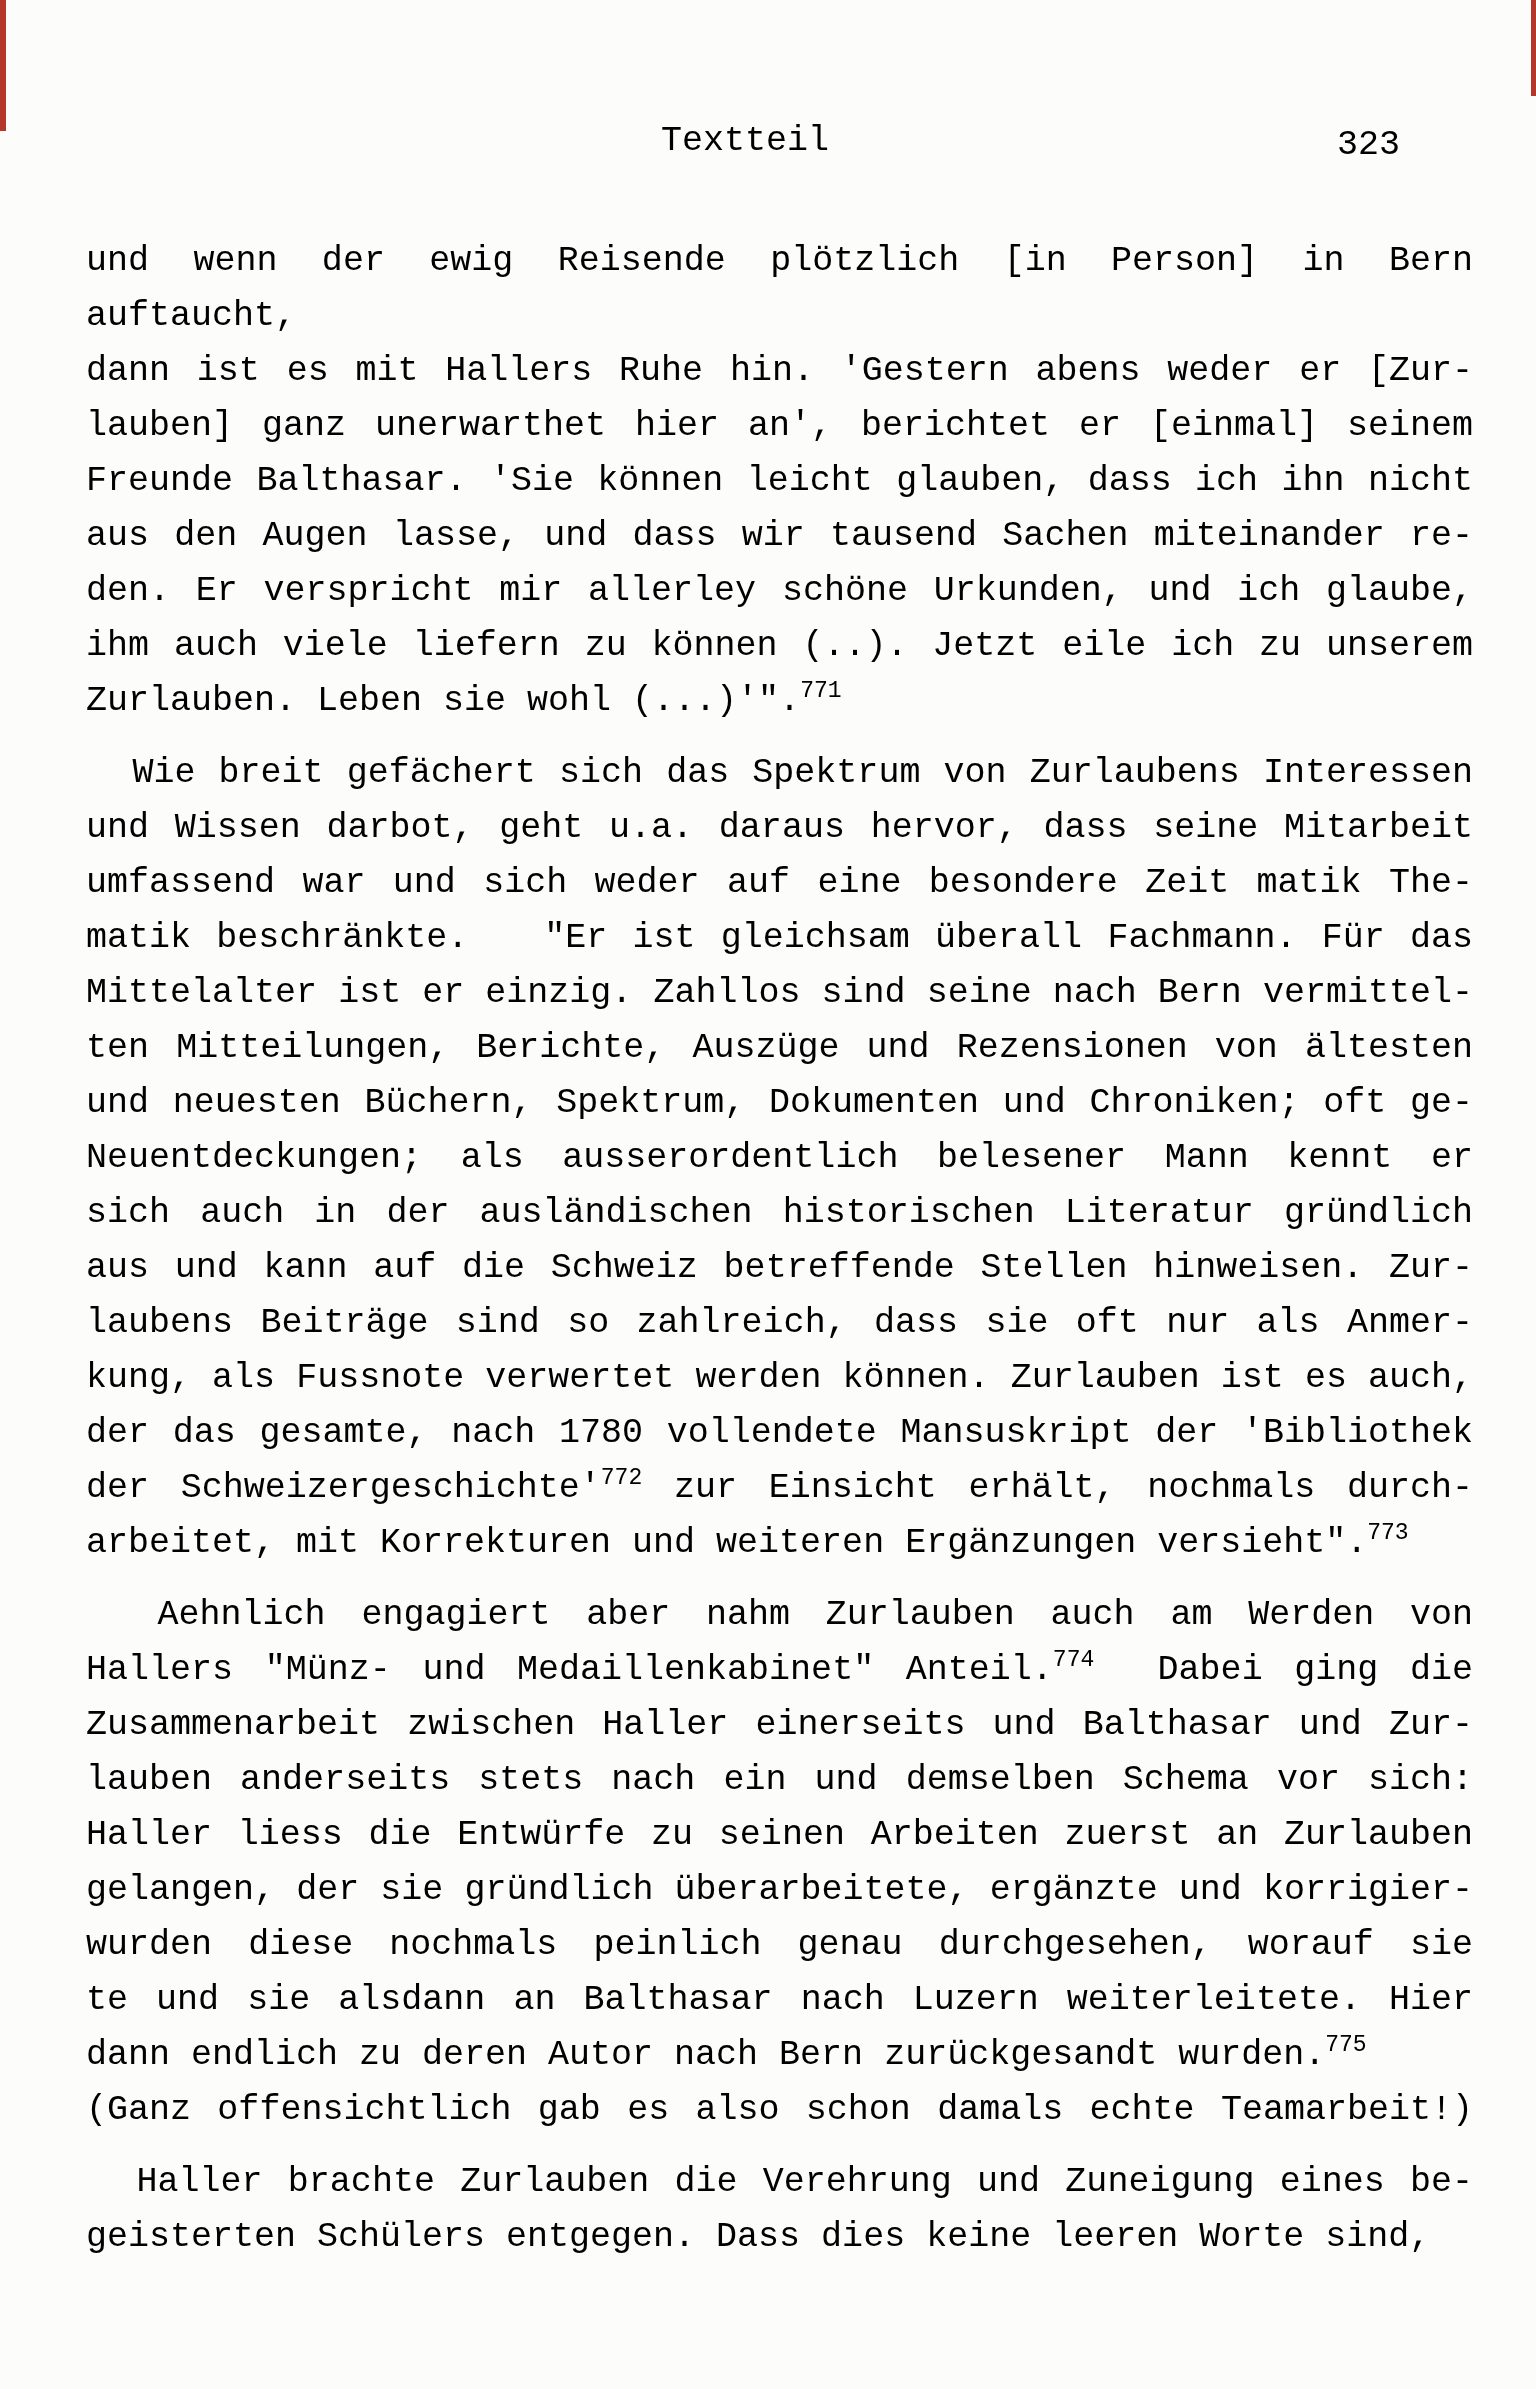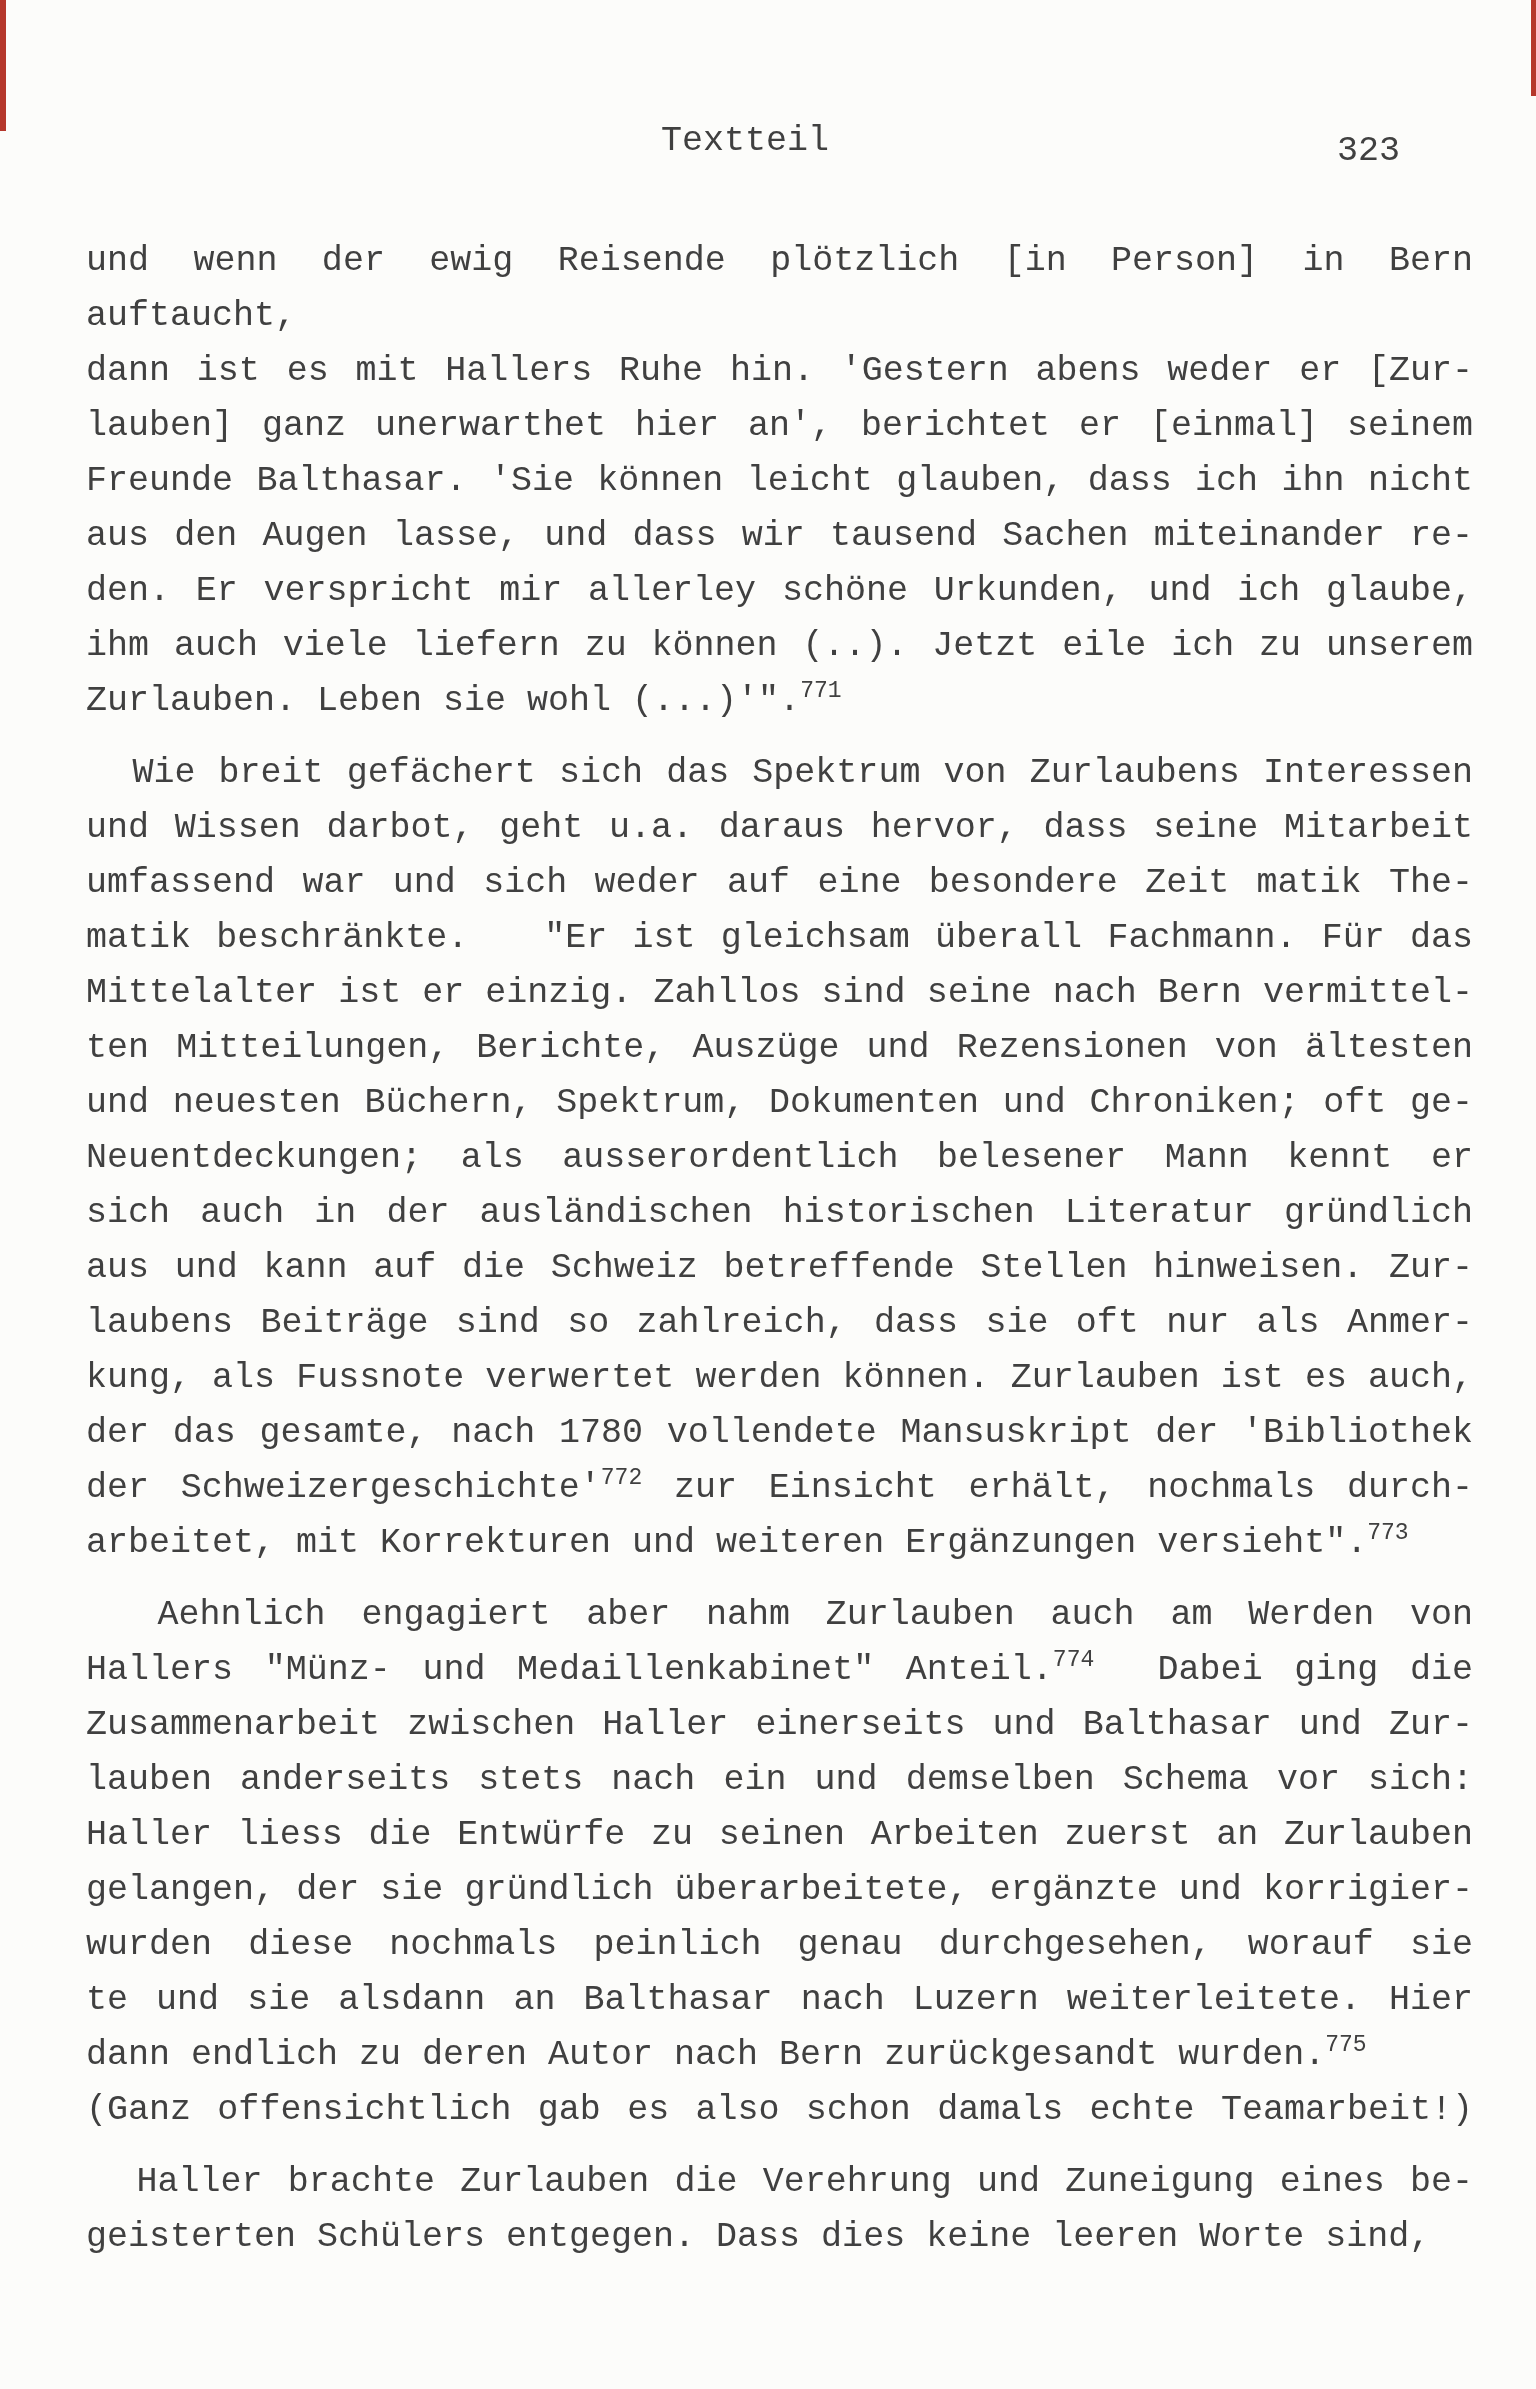"Textteil" div.page { color: #404040 -> #000000 }
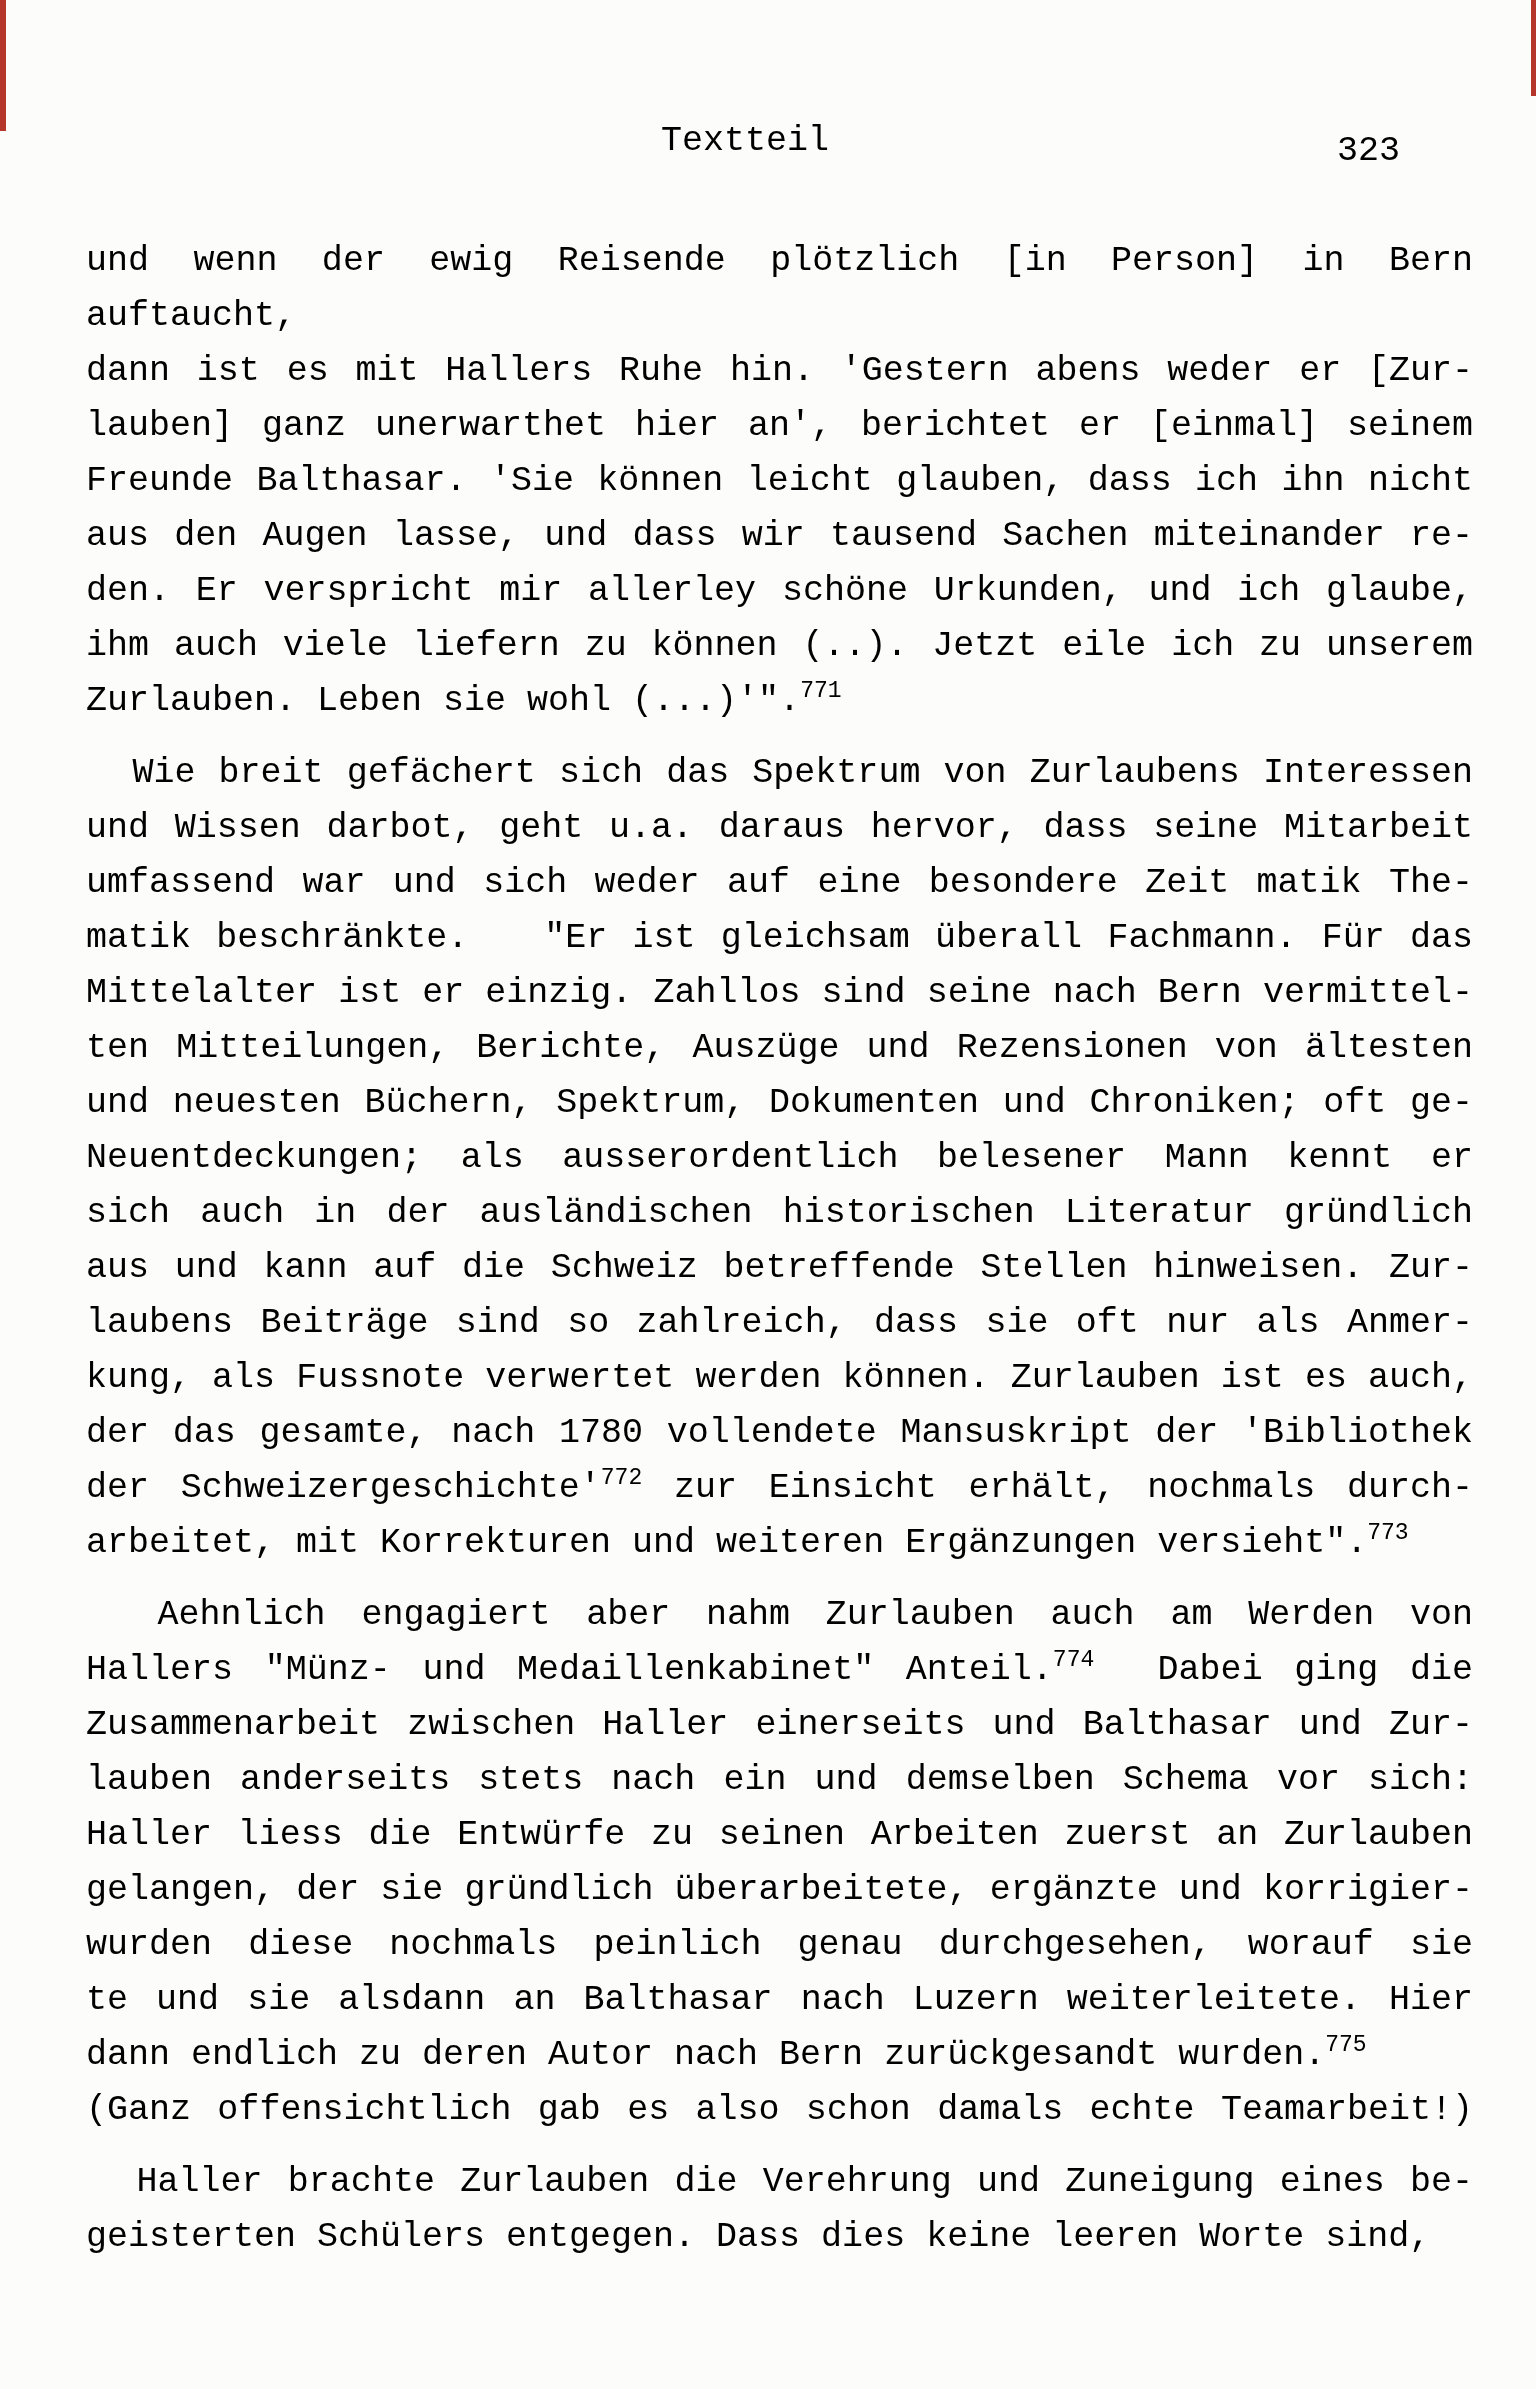"323" .page-number { top: 10px -> 4px }
